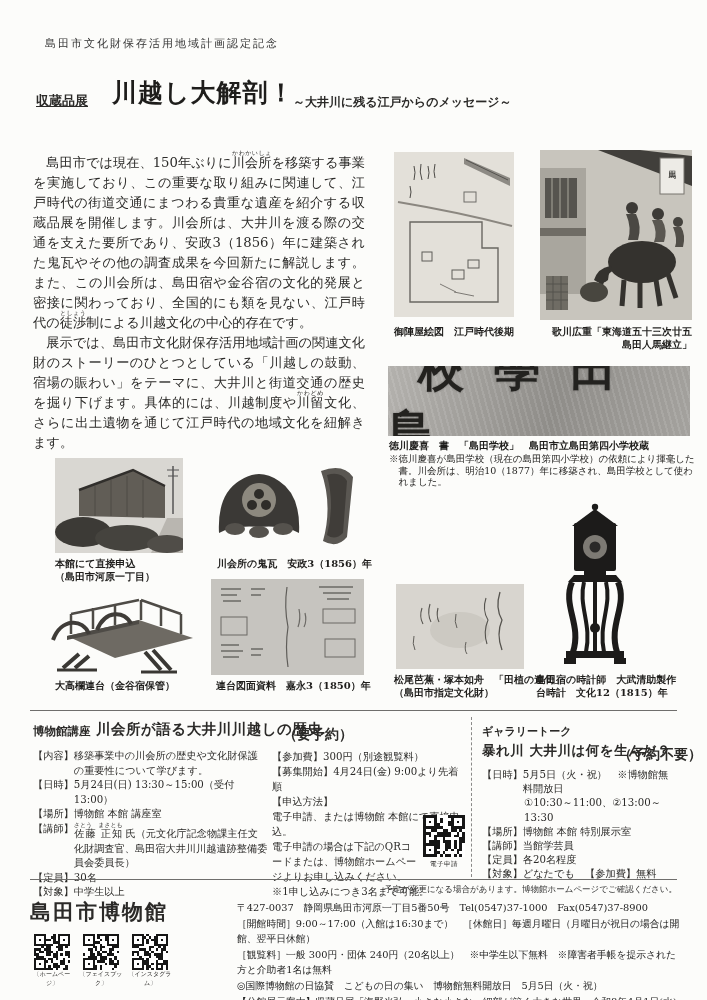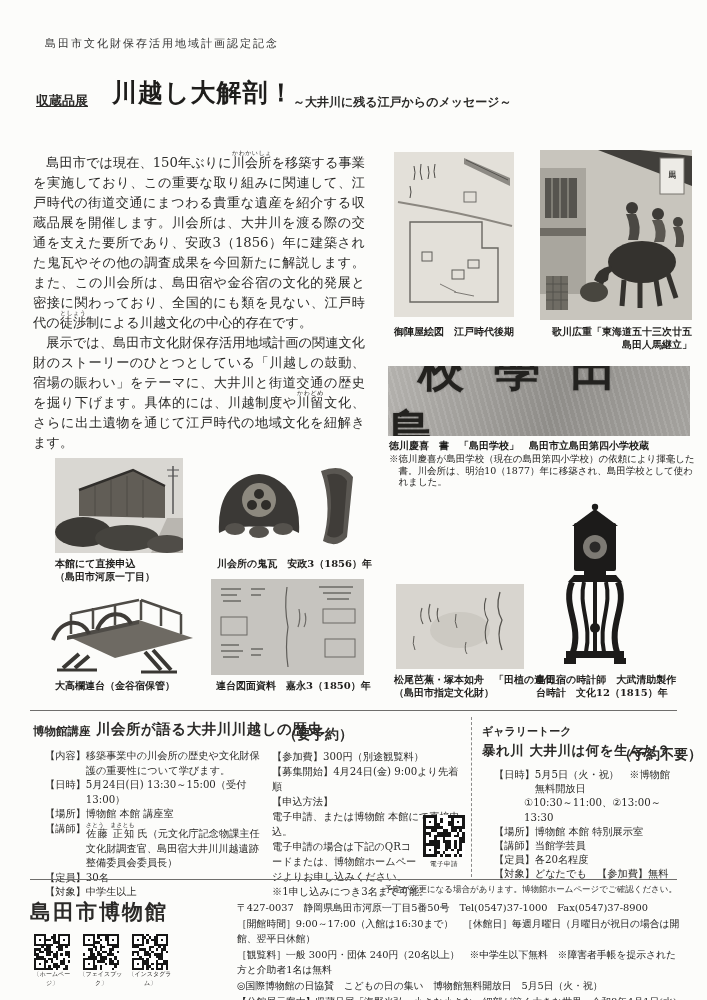"【内容】" .row .lab { margin-left: 12px -> none }
